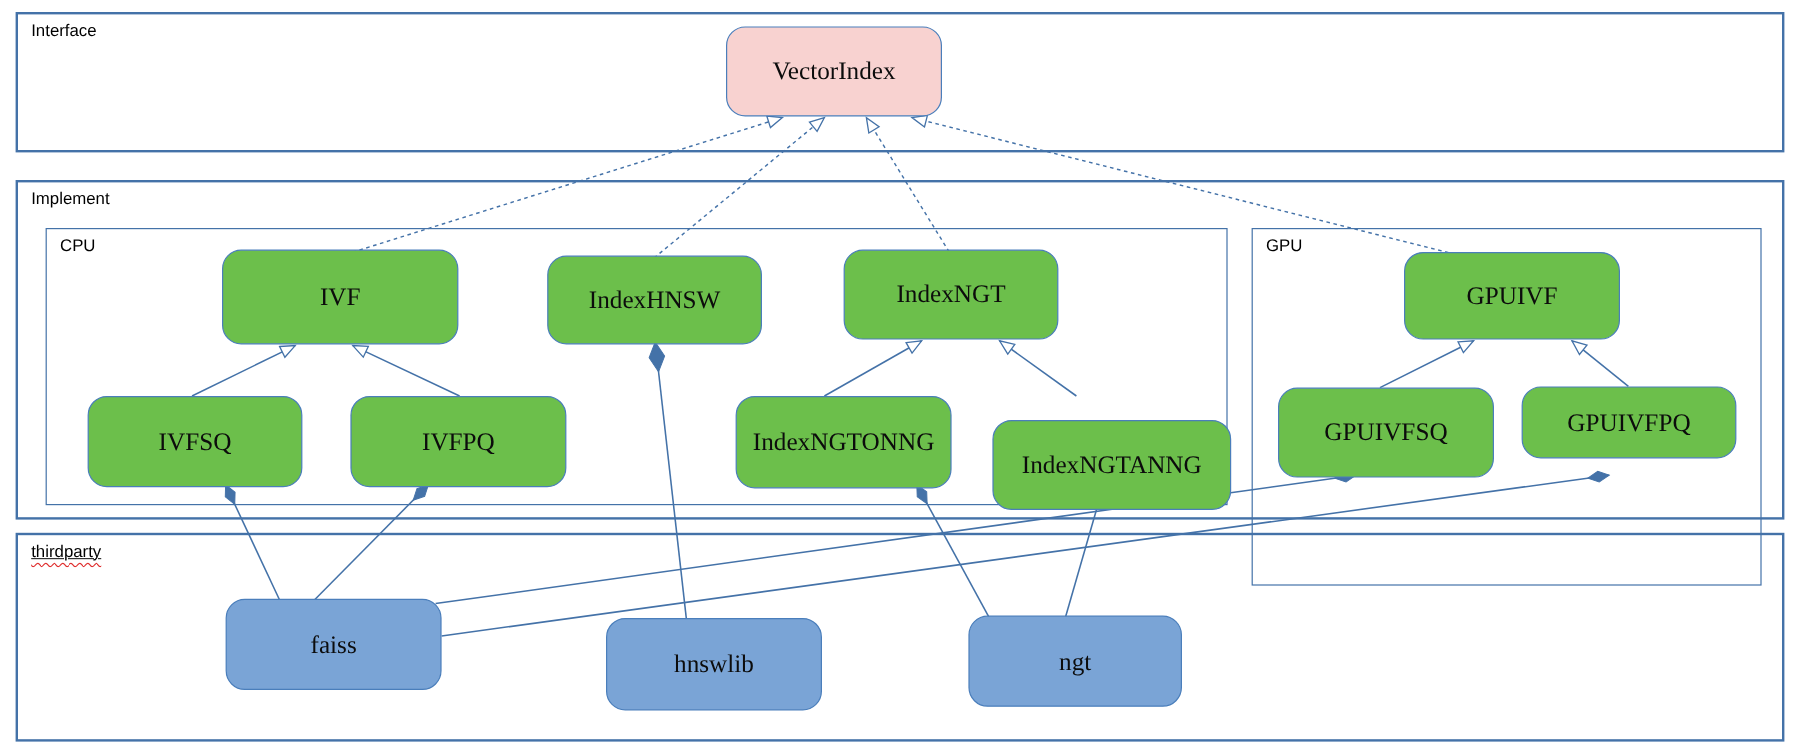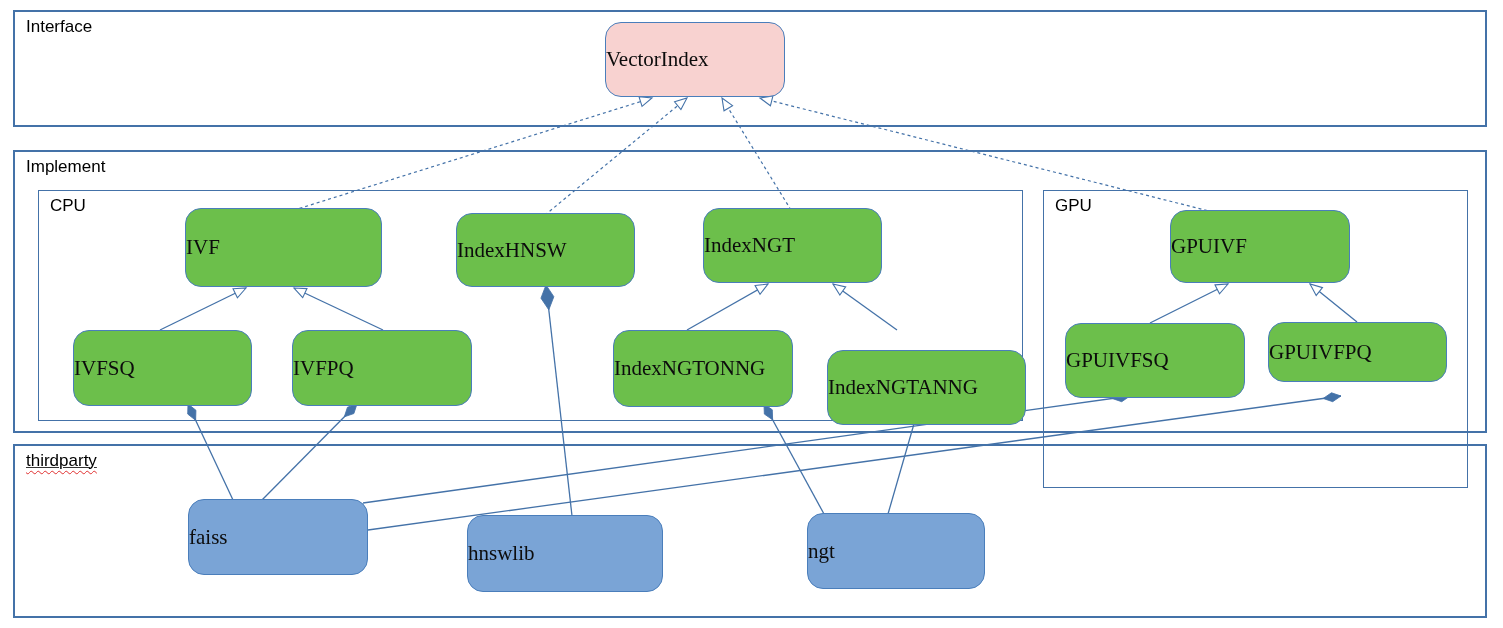"Interface" .frame-label { font-size: 17px -> 14px }
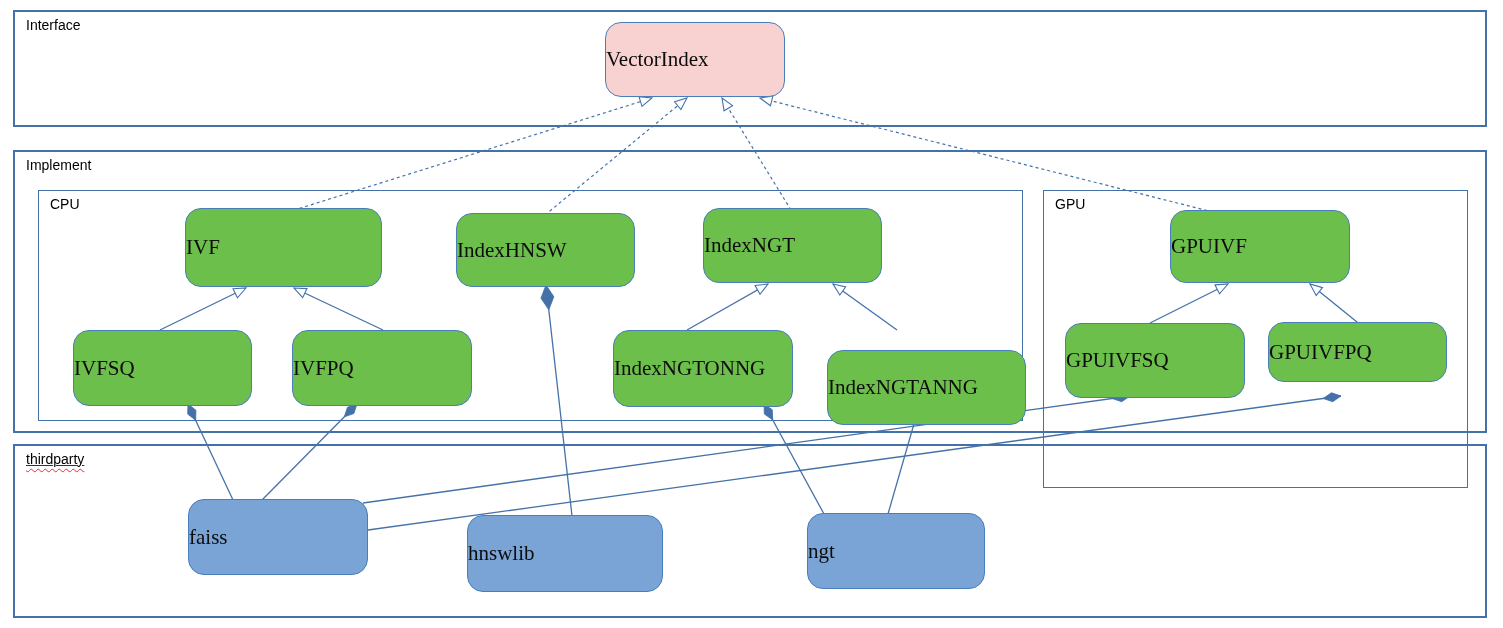"VectorIndex" .node { justify-content: flex-start -> center }
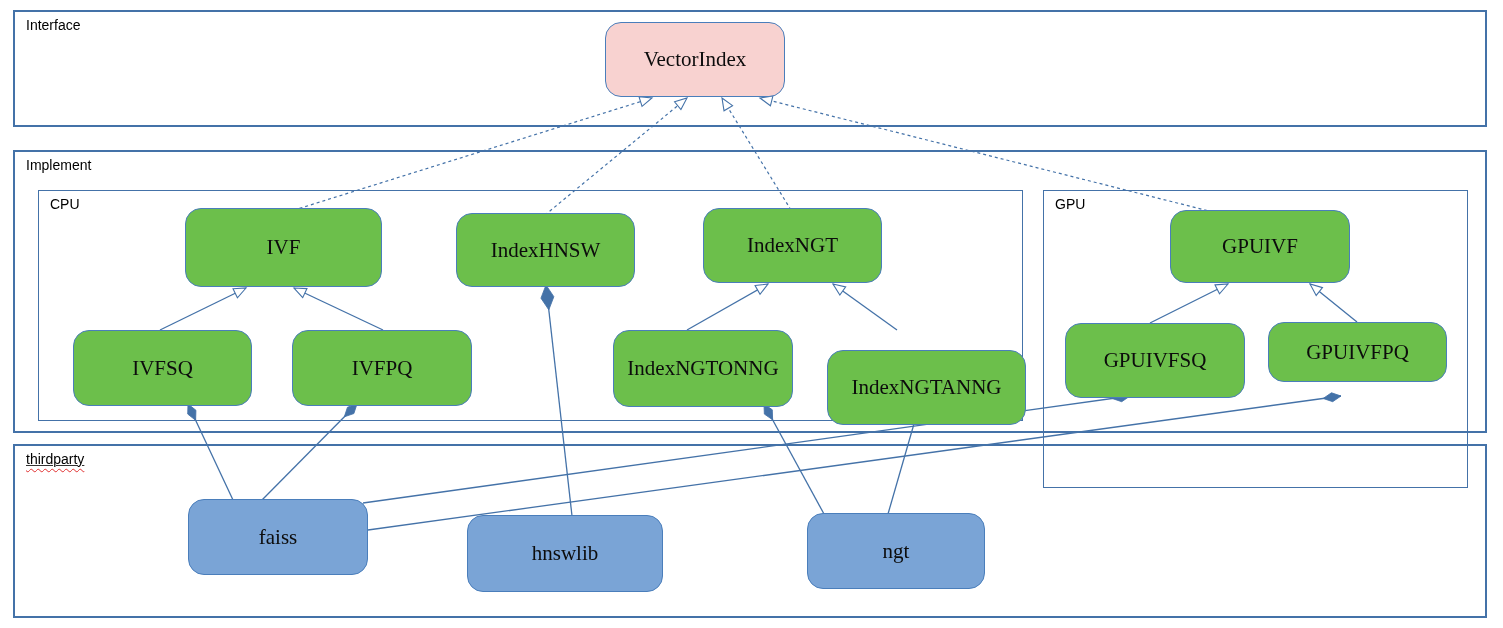"hnswlib" div.node { left: 467px -> 505px; width: 196px -> 180px }
